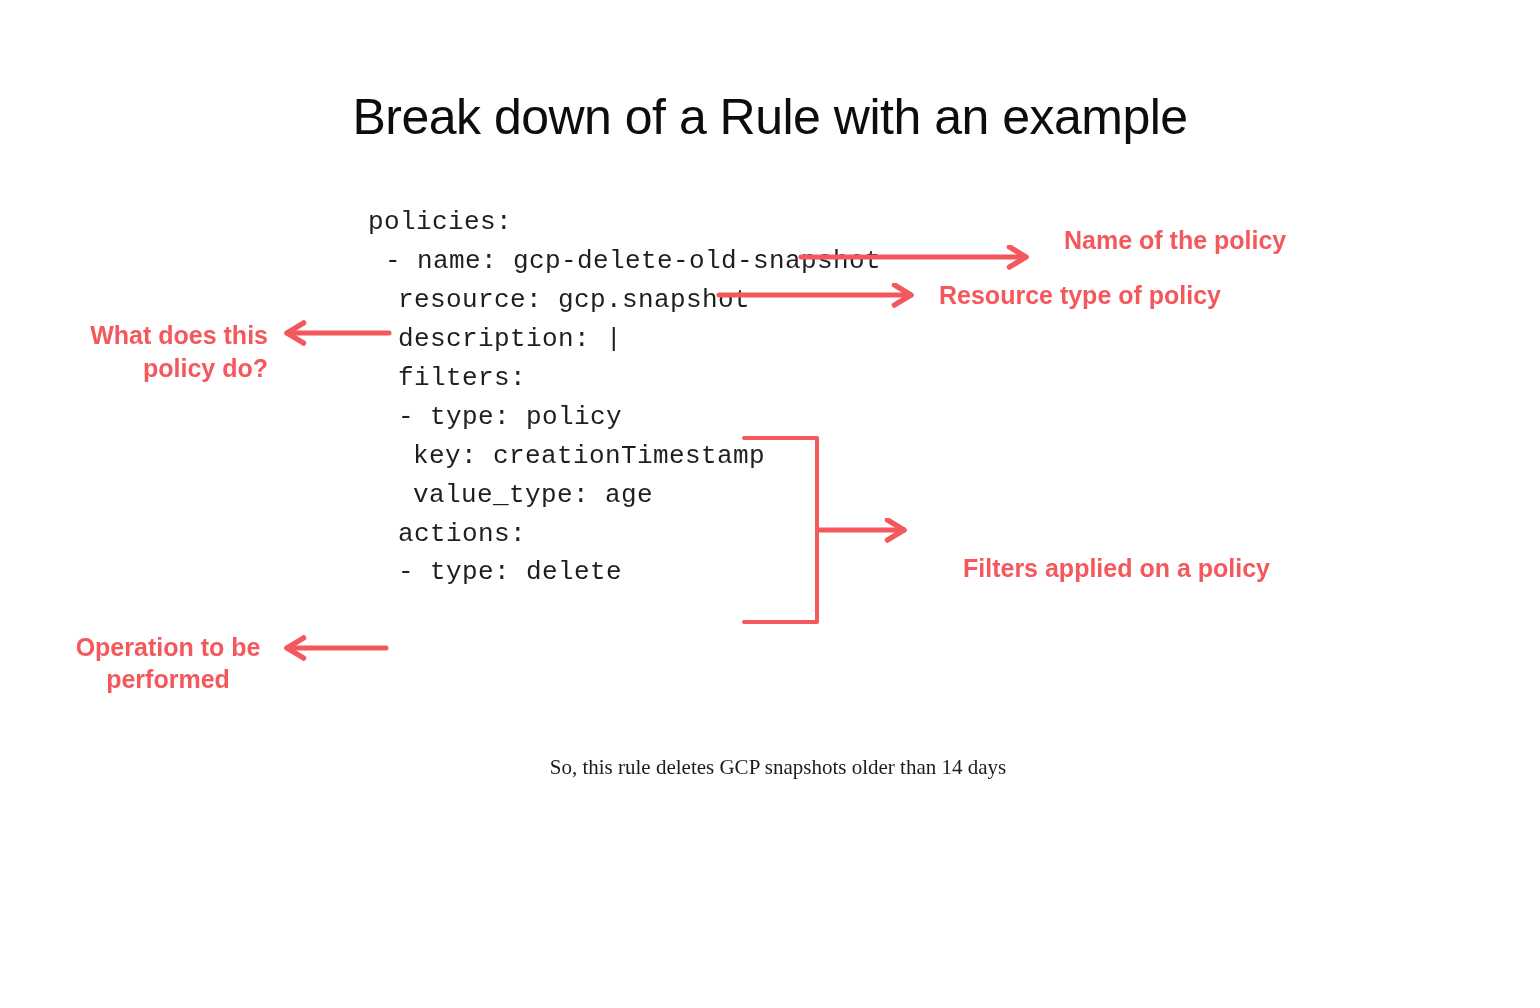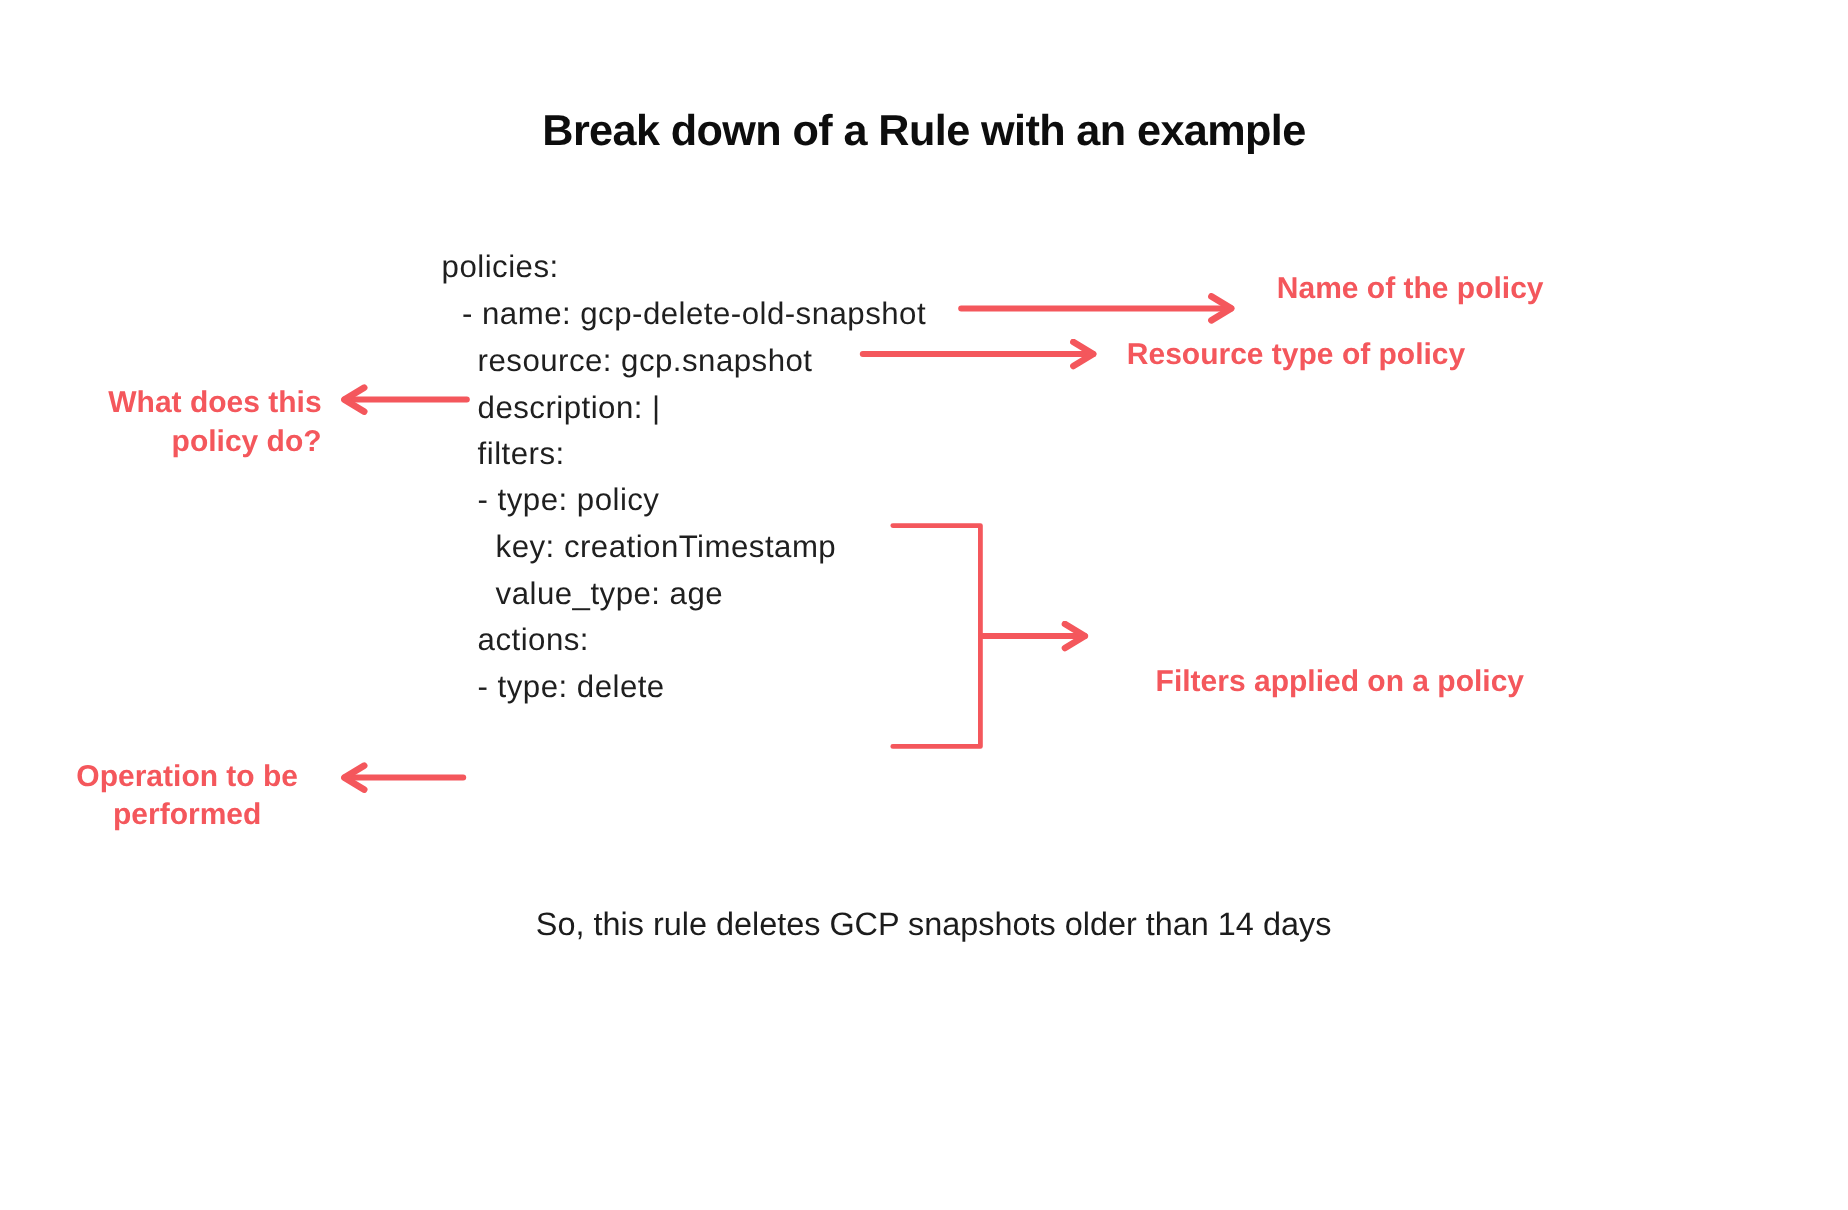"Break down of a Rule" .title { font-size: 36px -> 50px; font-weight: bold -> normal }
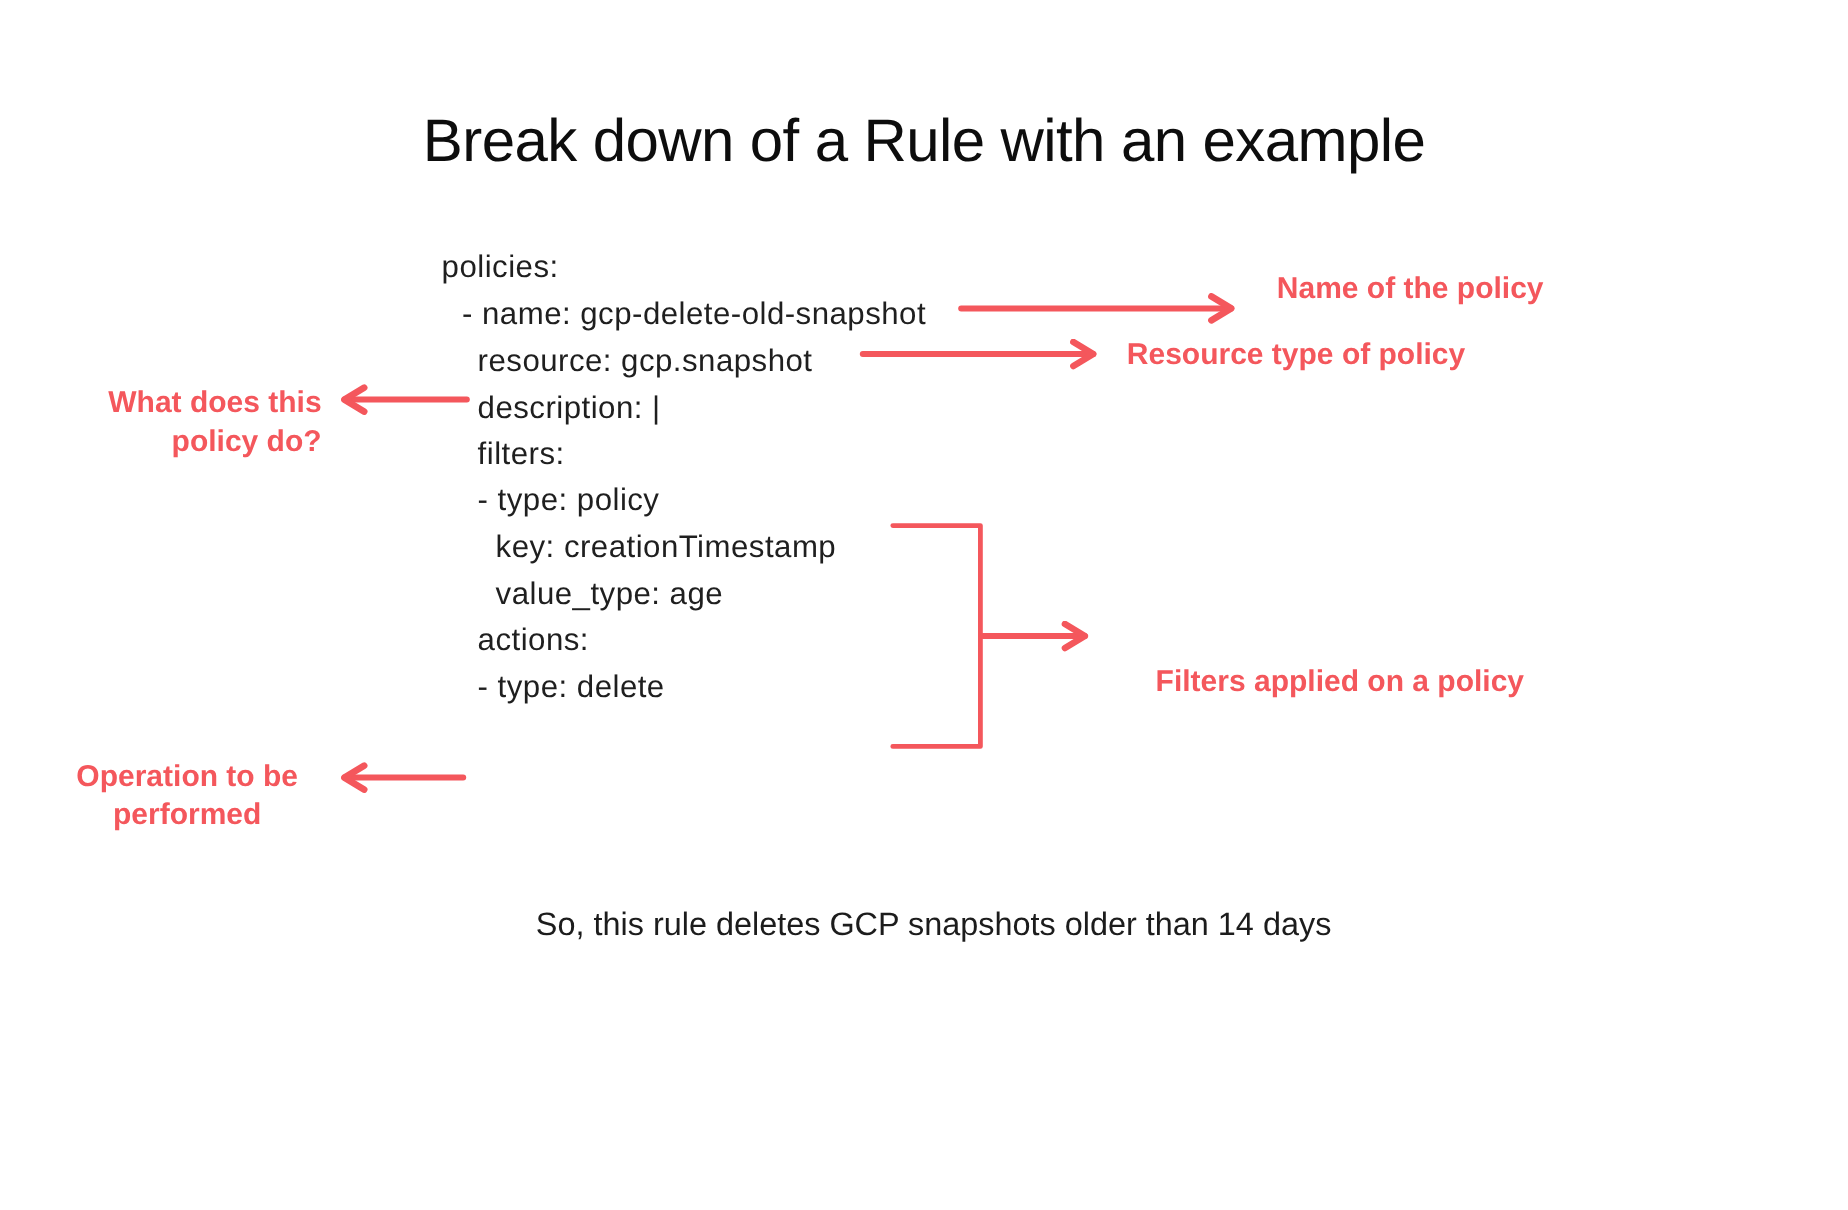"policies:" .code { font-family: Liberation Sans, sans-serif -> Liberation Mono, monospace }
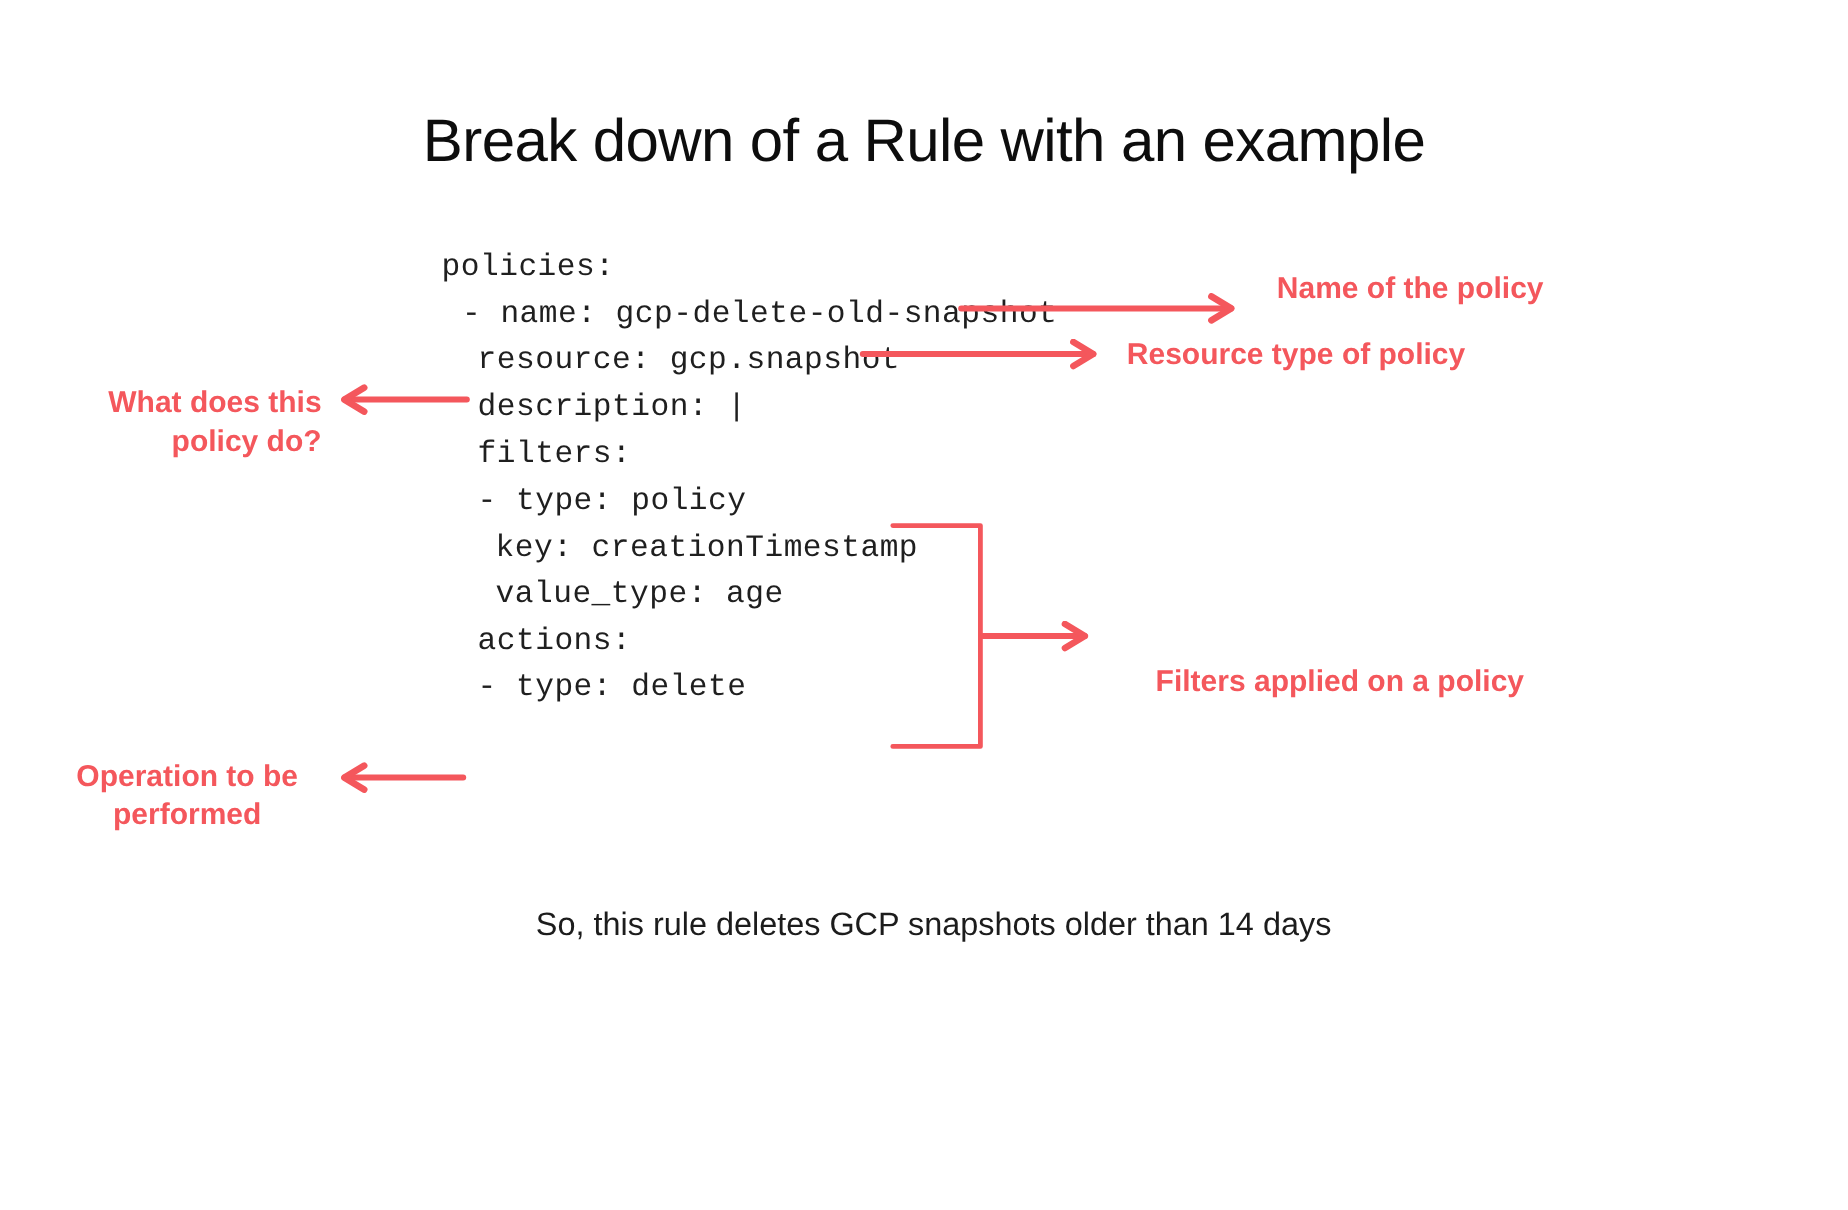"Operation to be performed" #ann-actions { left: 56px -> 68px }
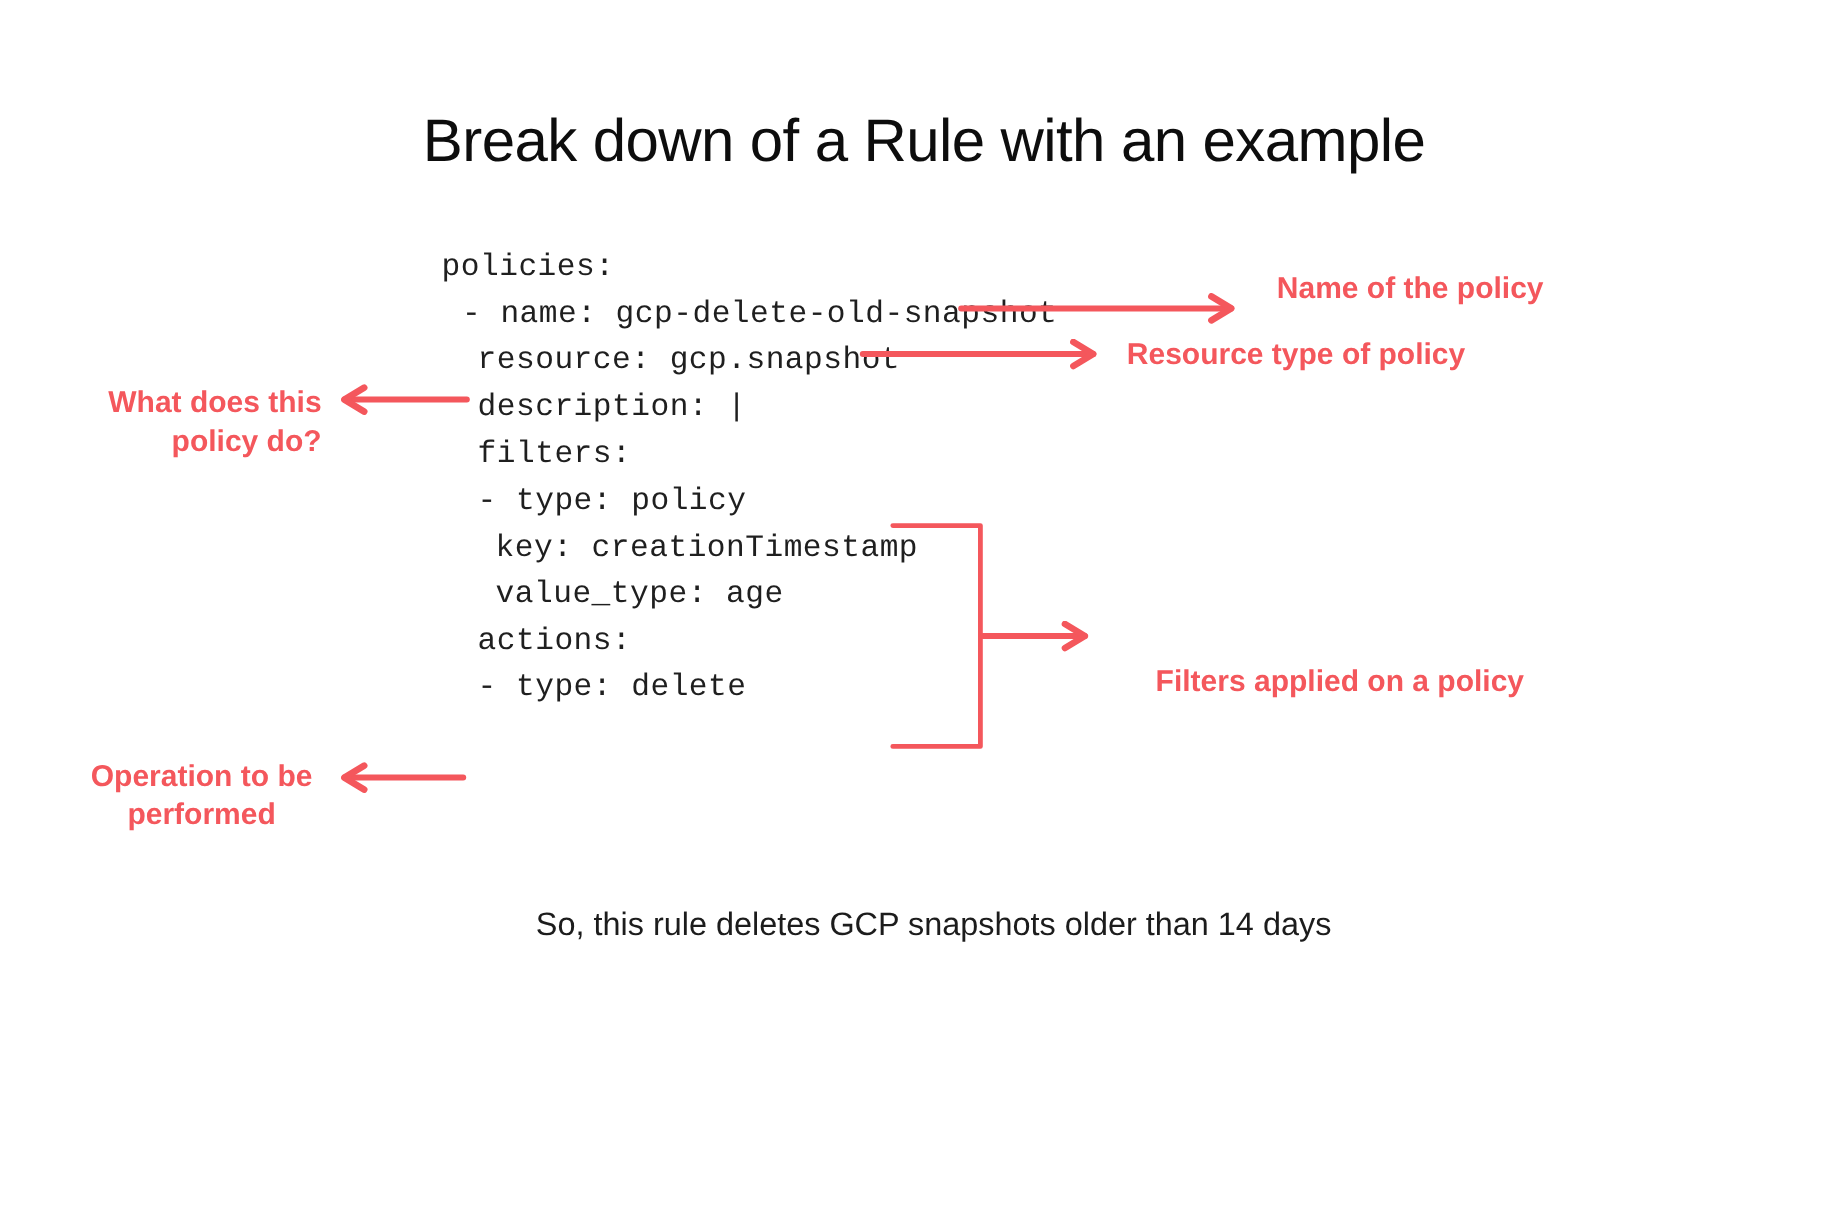"So, this rule deletes GCP" .conclusion { font-family: Liberation Sans, sans-serif -> Liberation Serif, serif; font-size: 27px -> 21px }
